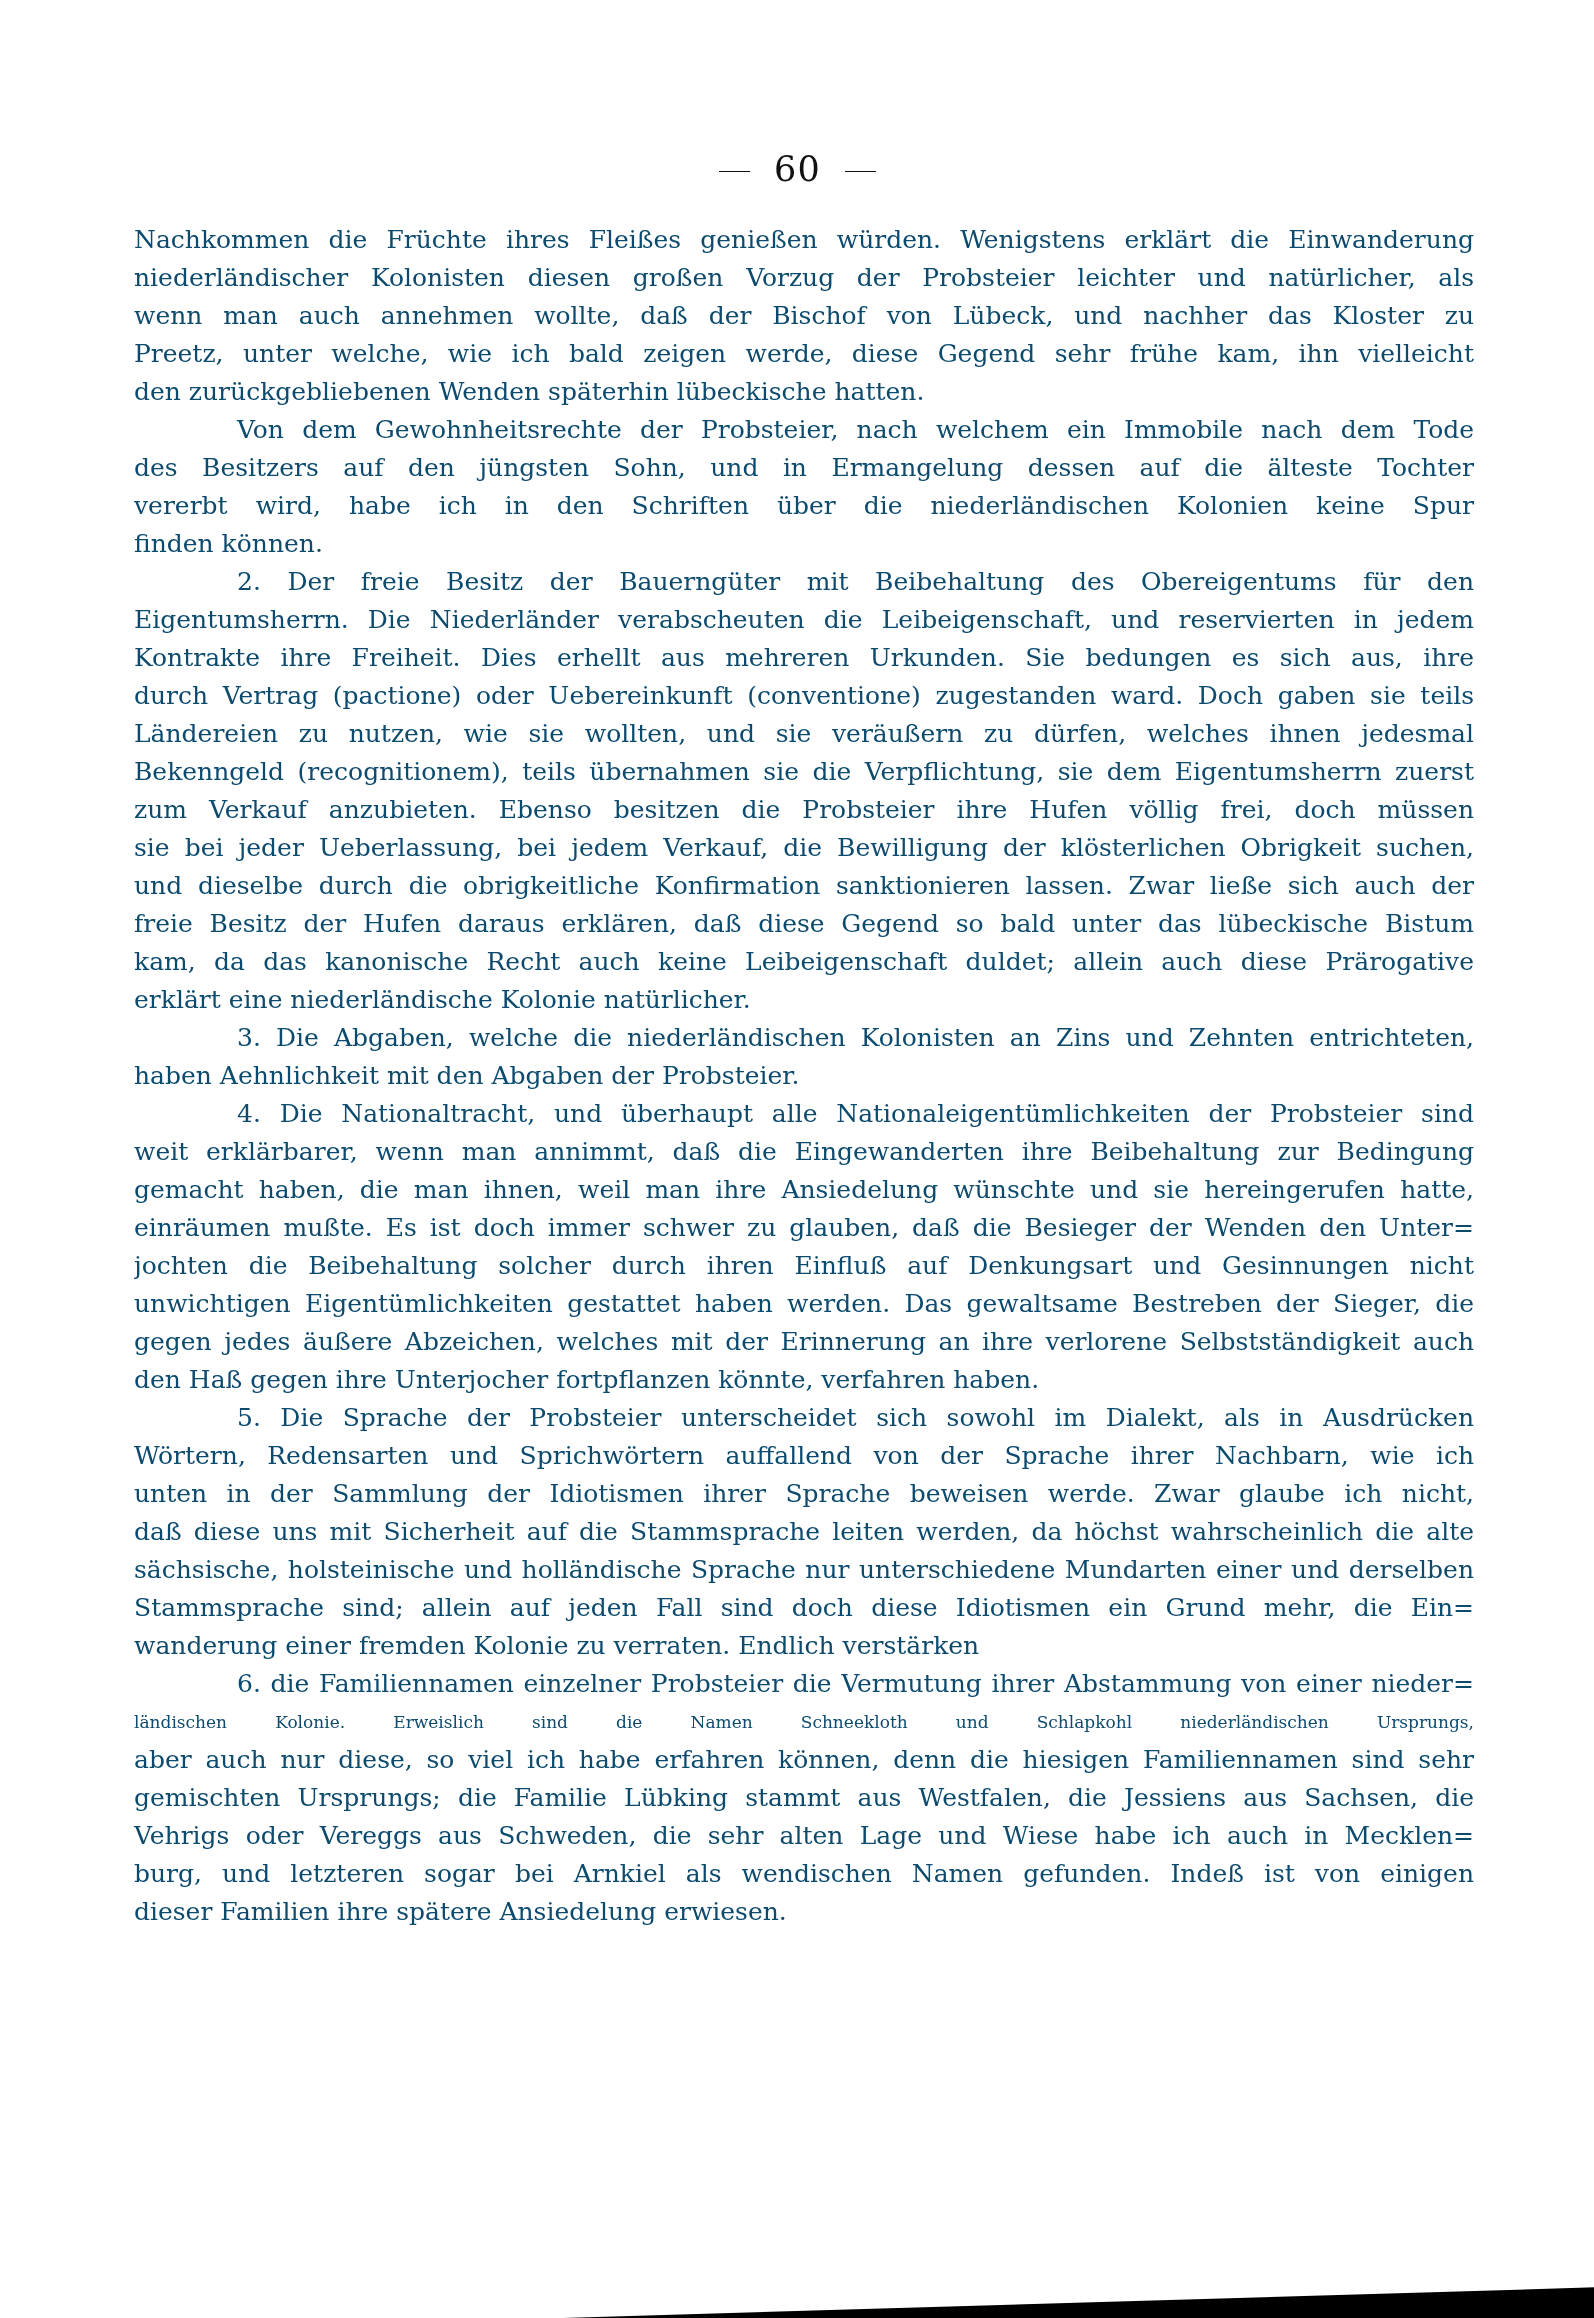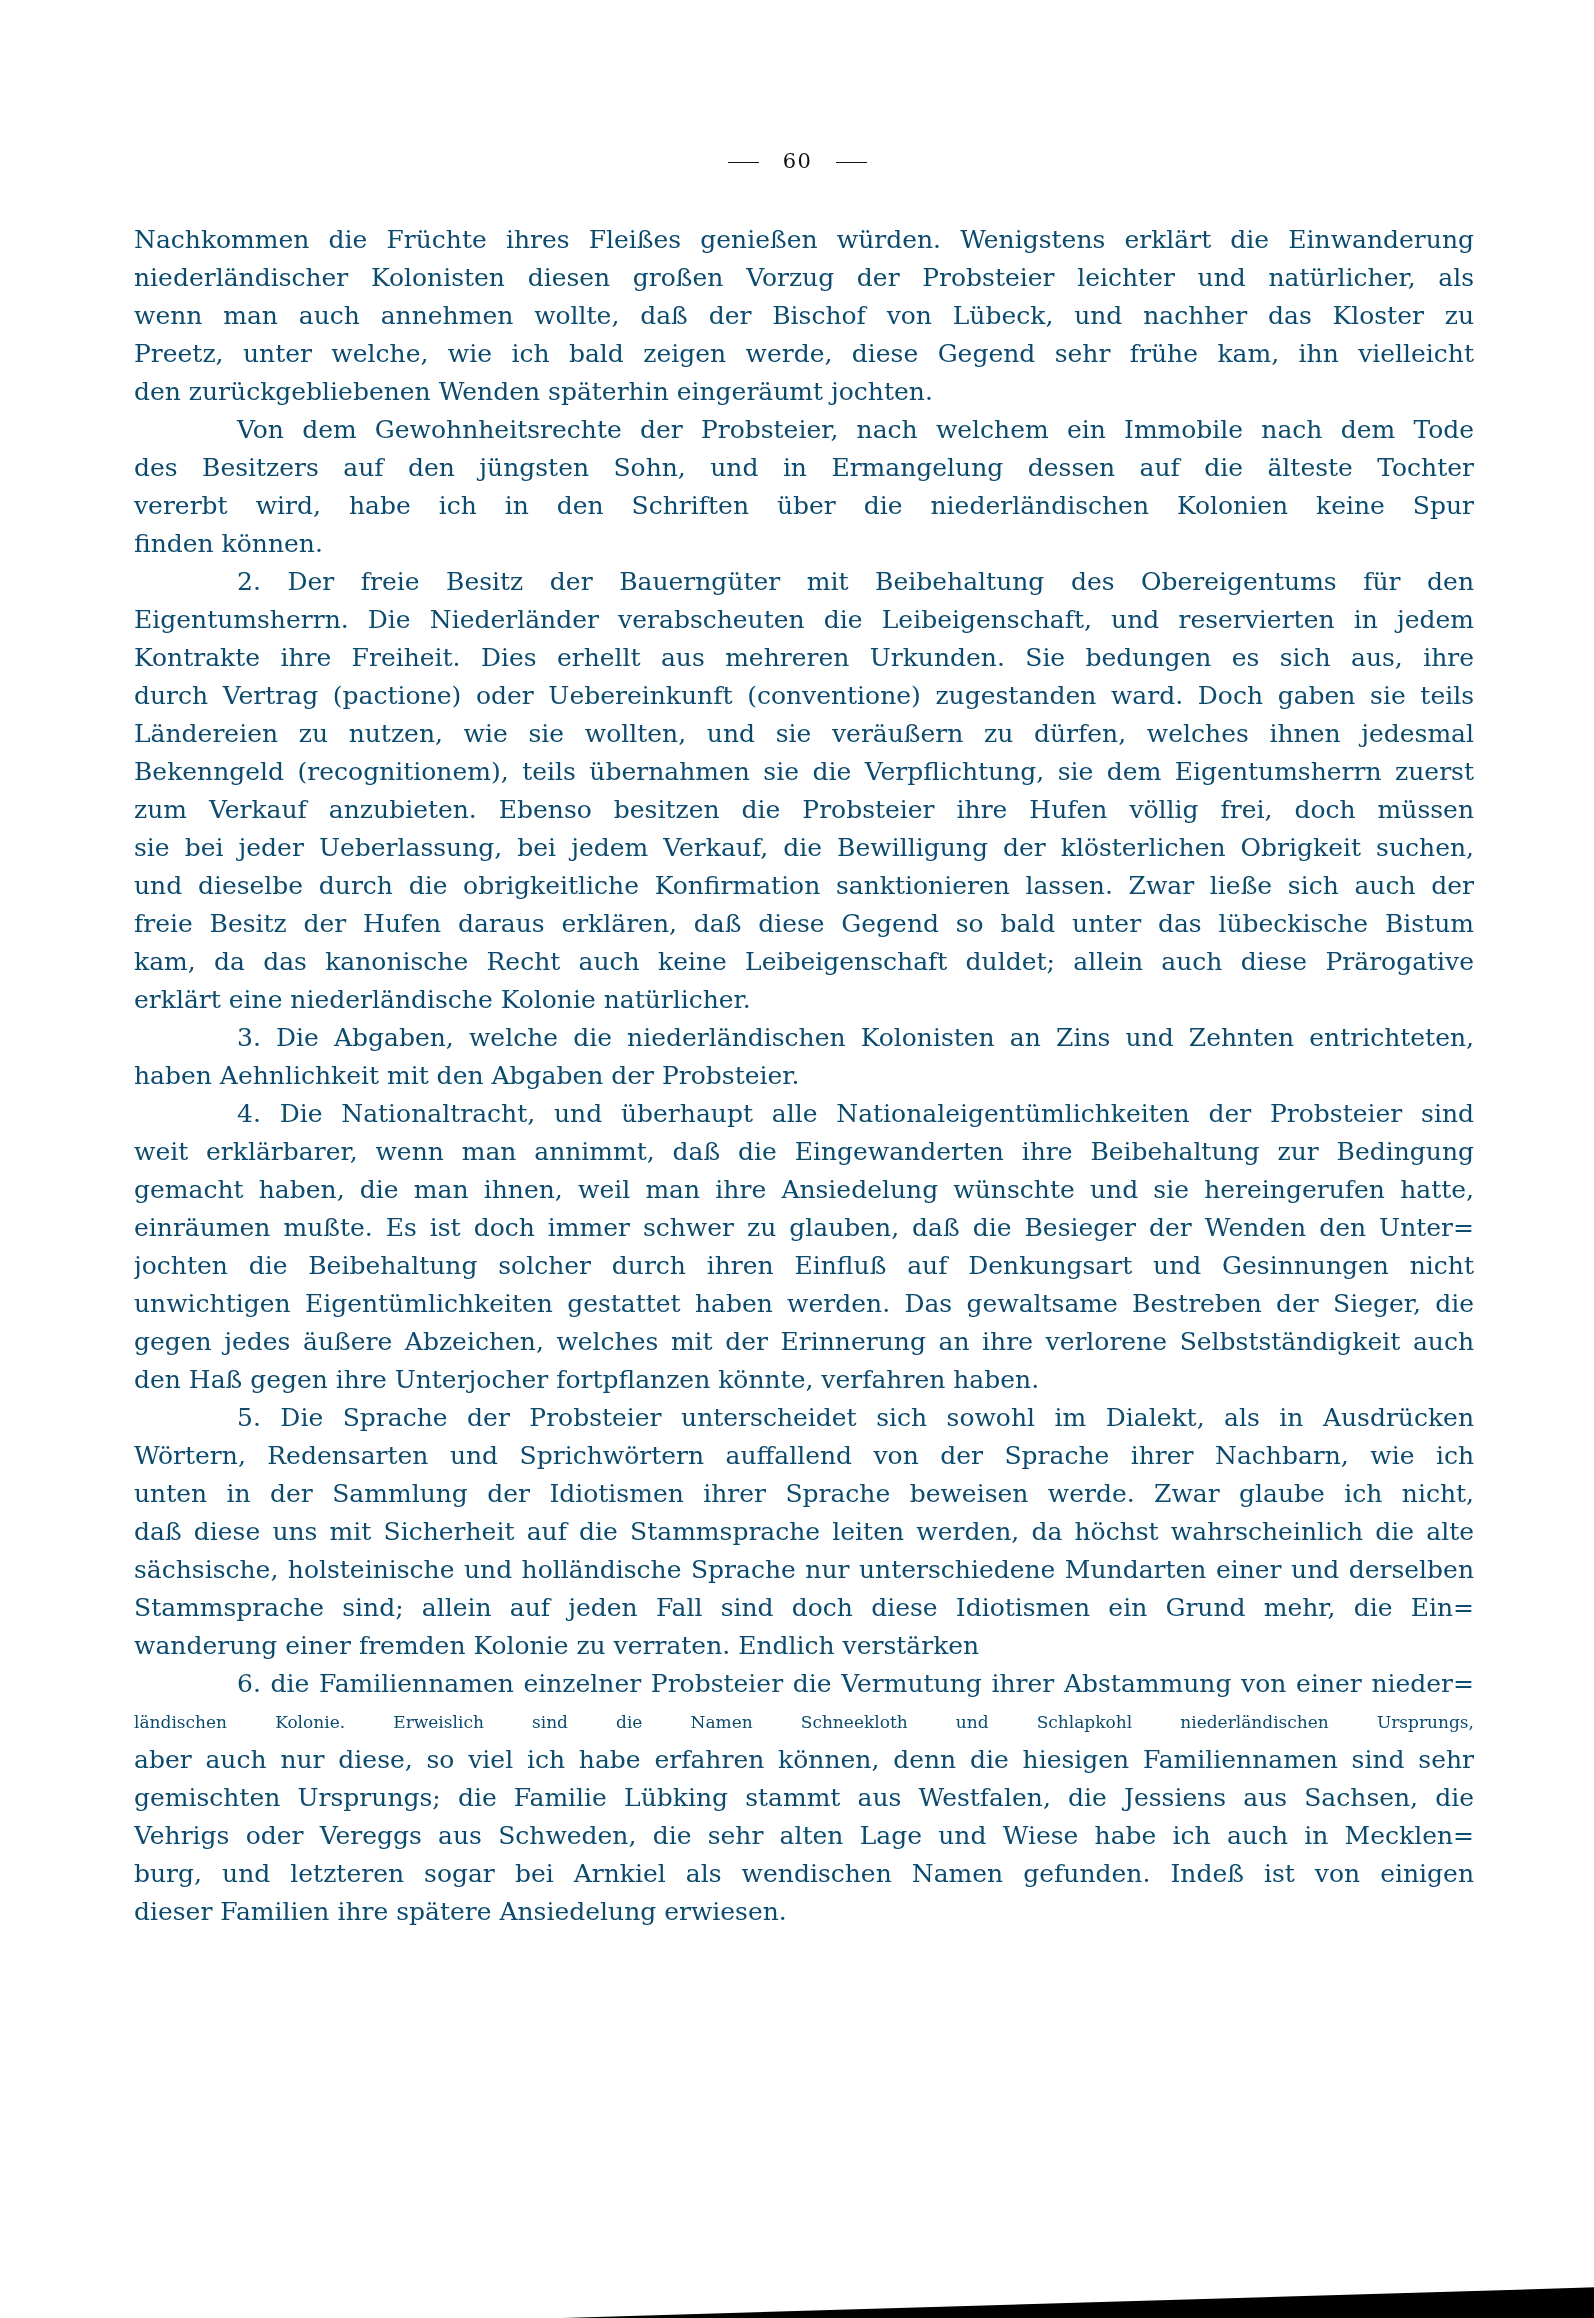"60" .page-number { font-size: 21px -> 35px }
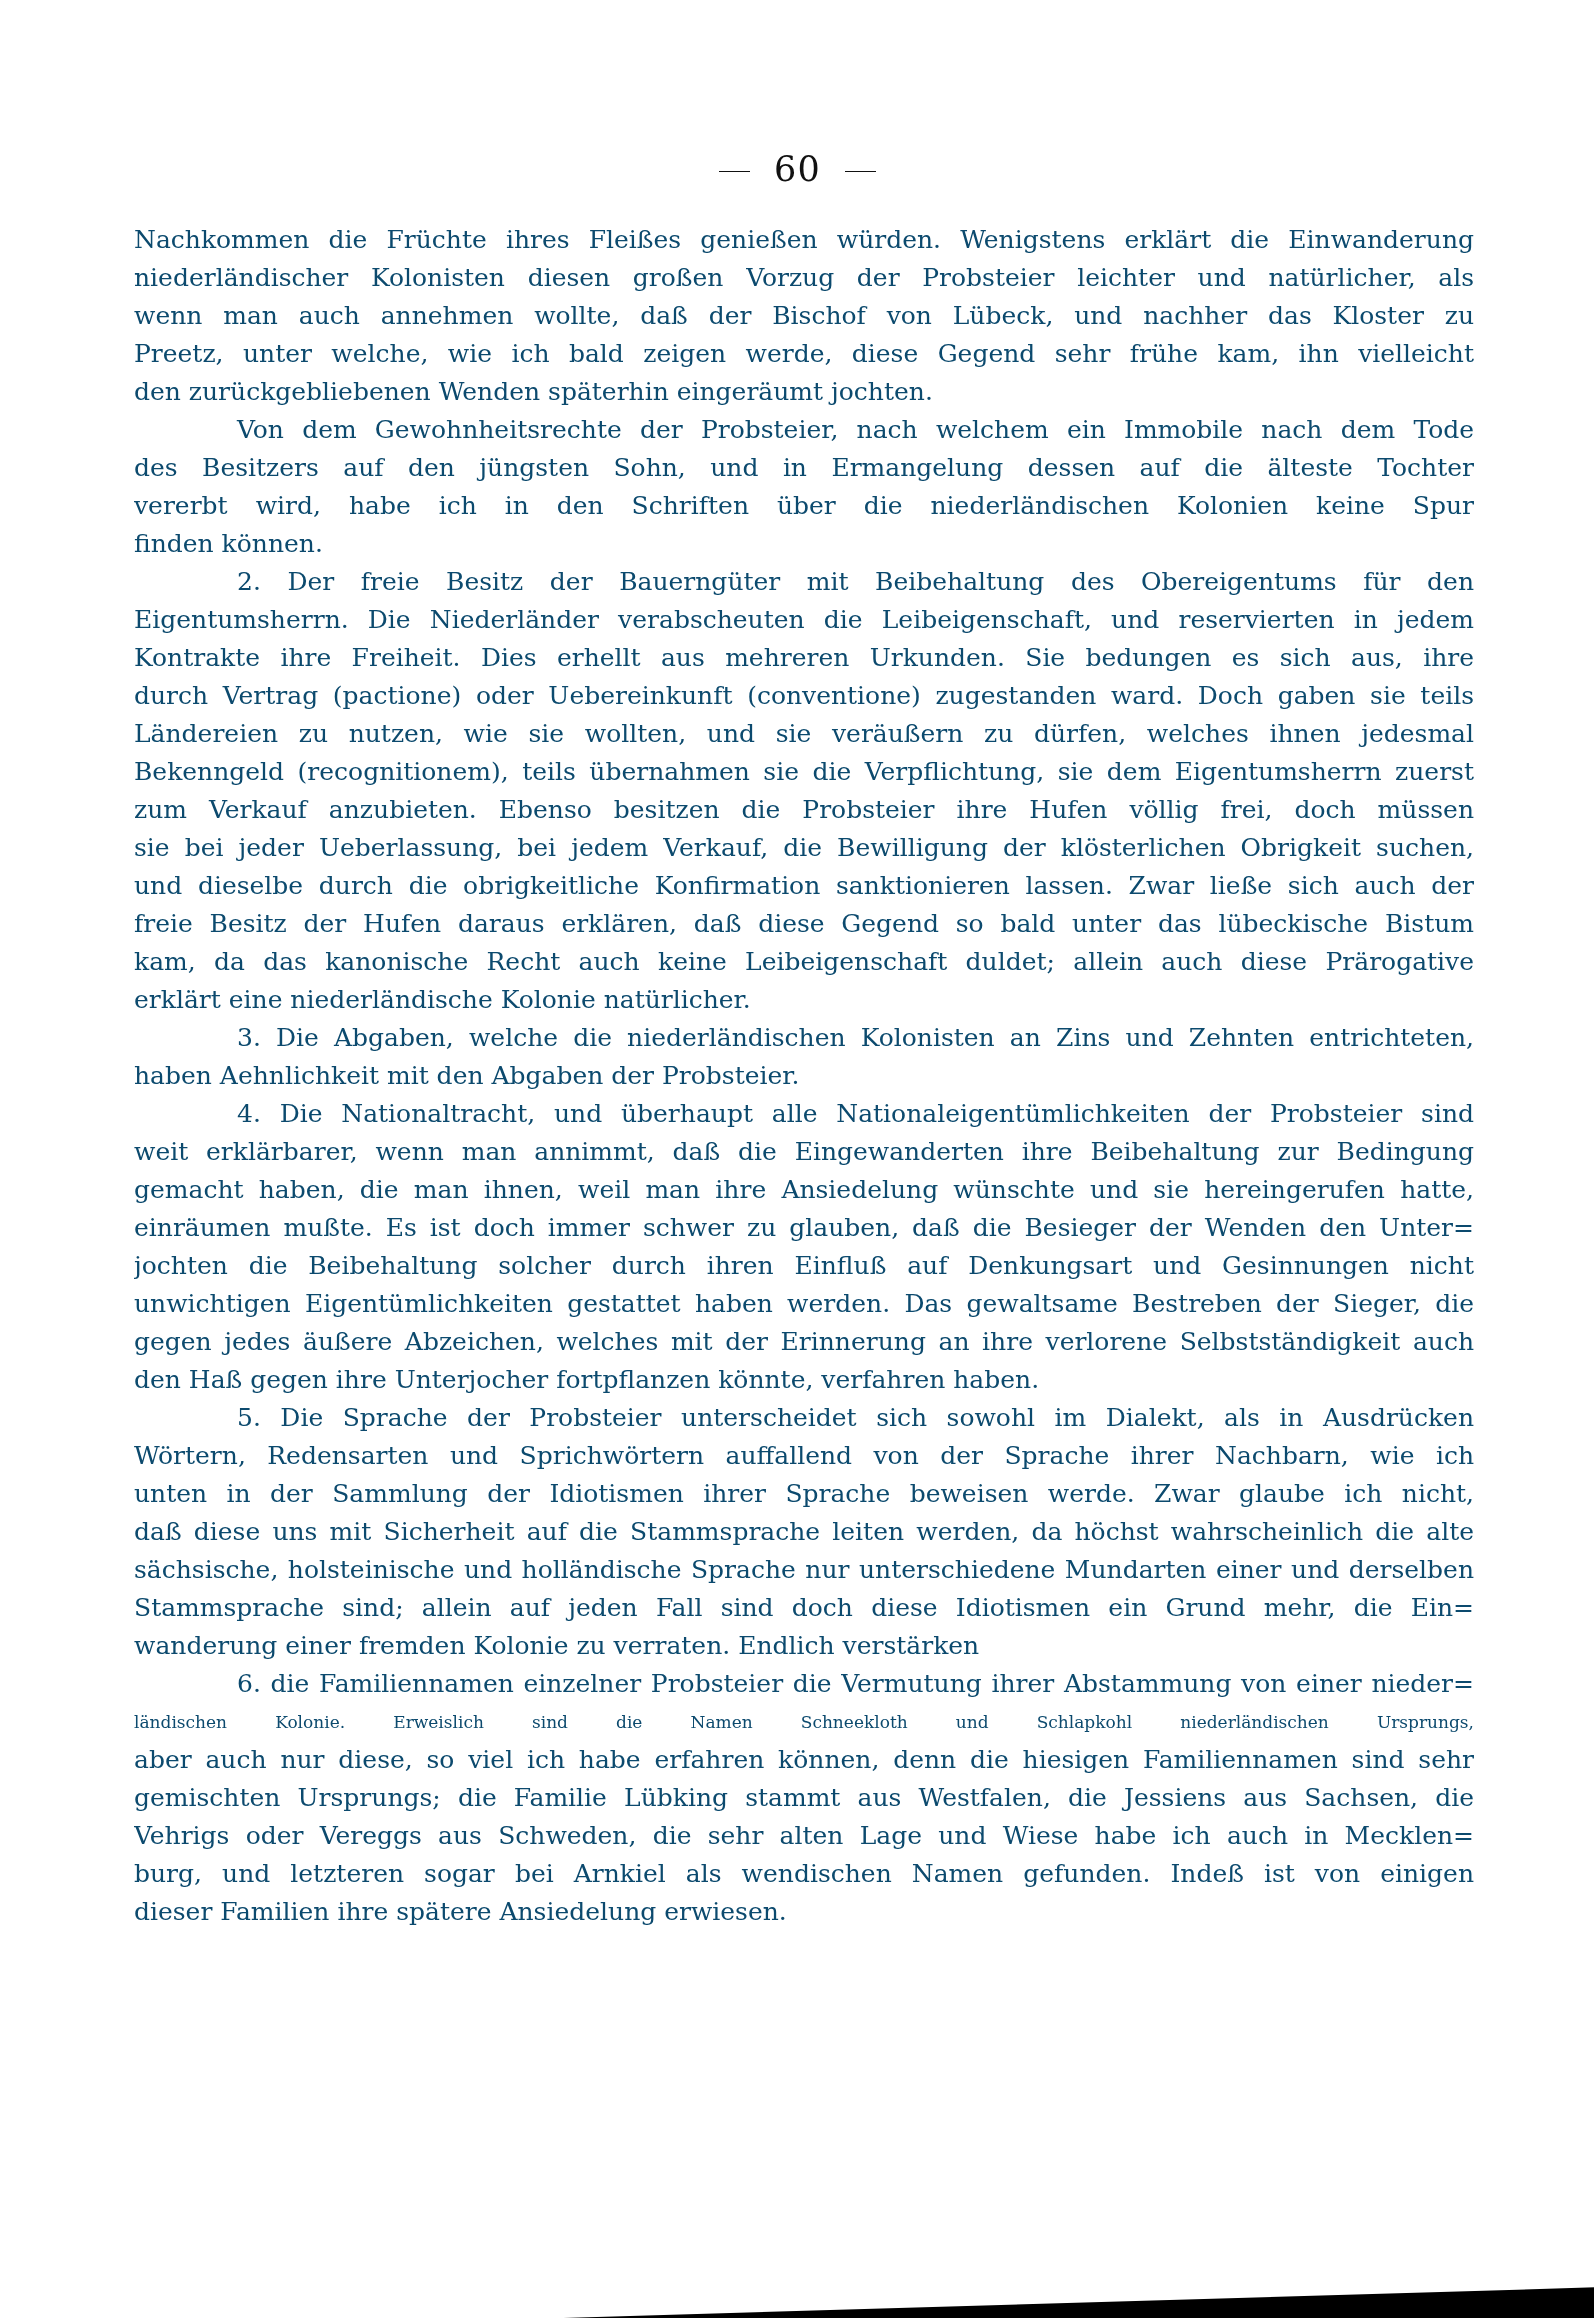"den zurückgebliebenen Wenden späterhin" div.line { text: eingeräumt jochten -> lübeckische hatten }
